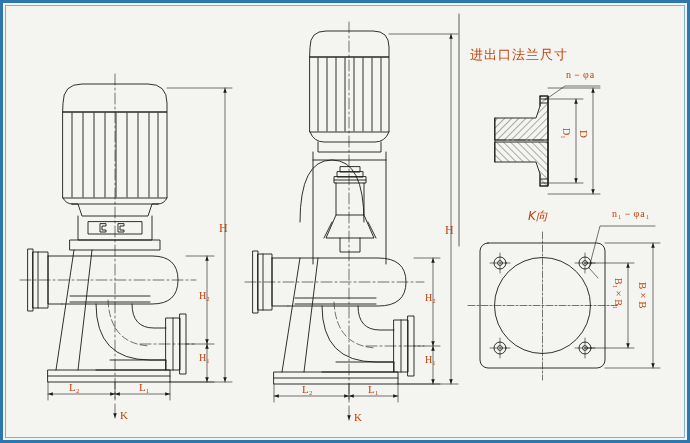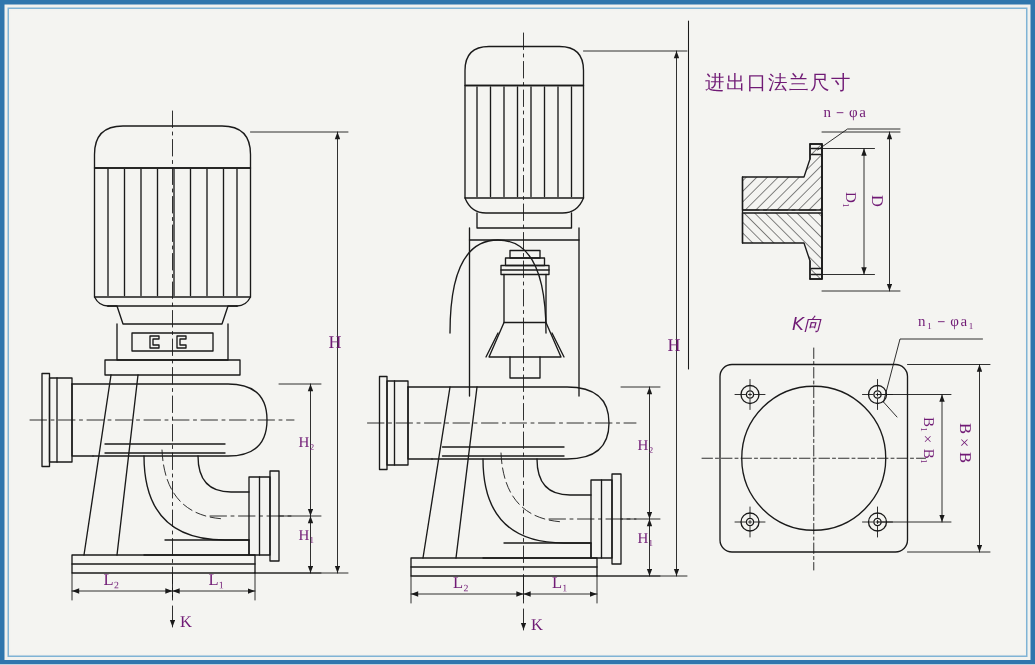"进出口法兰尺寸" .lbl { color: #701a75 -> #c2410c }
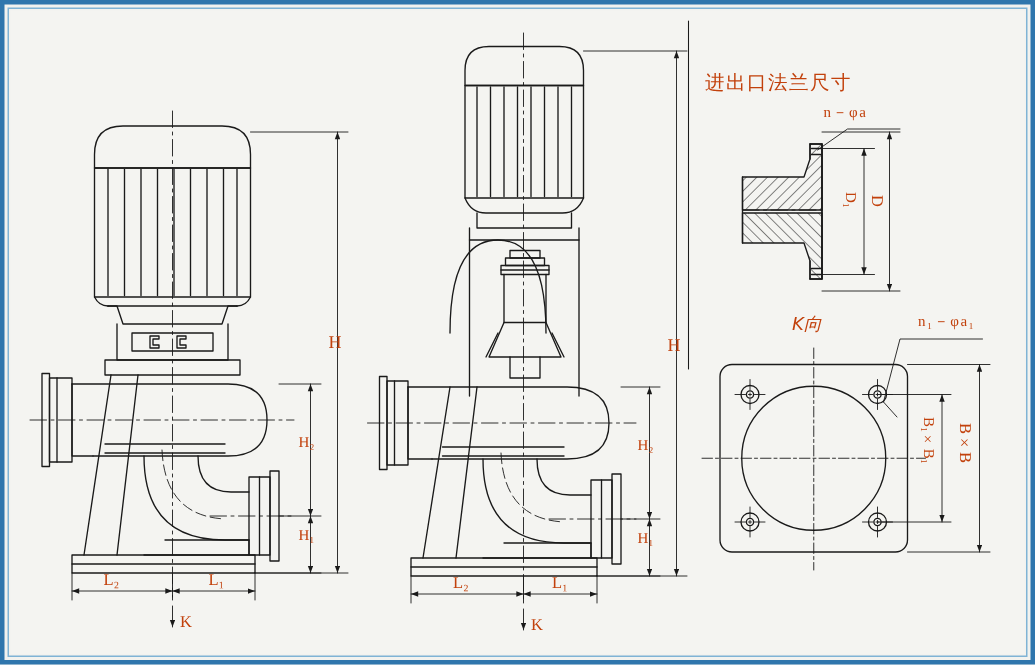"n－φa" div.lbl { left: 549px -> 566px }
